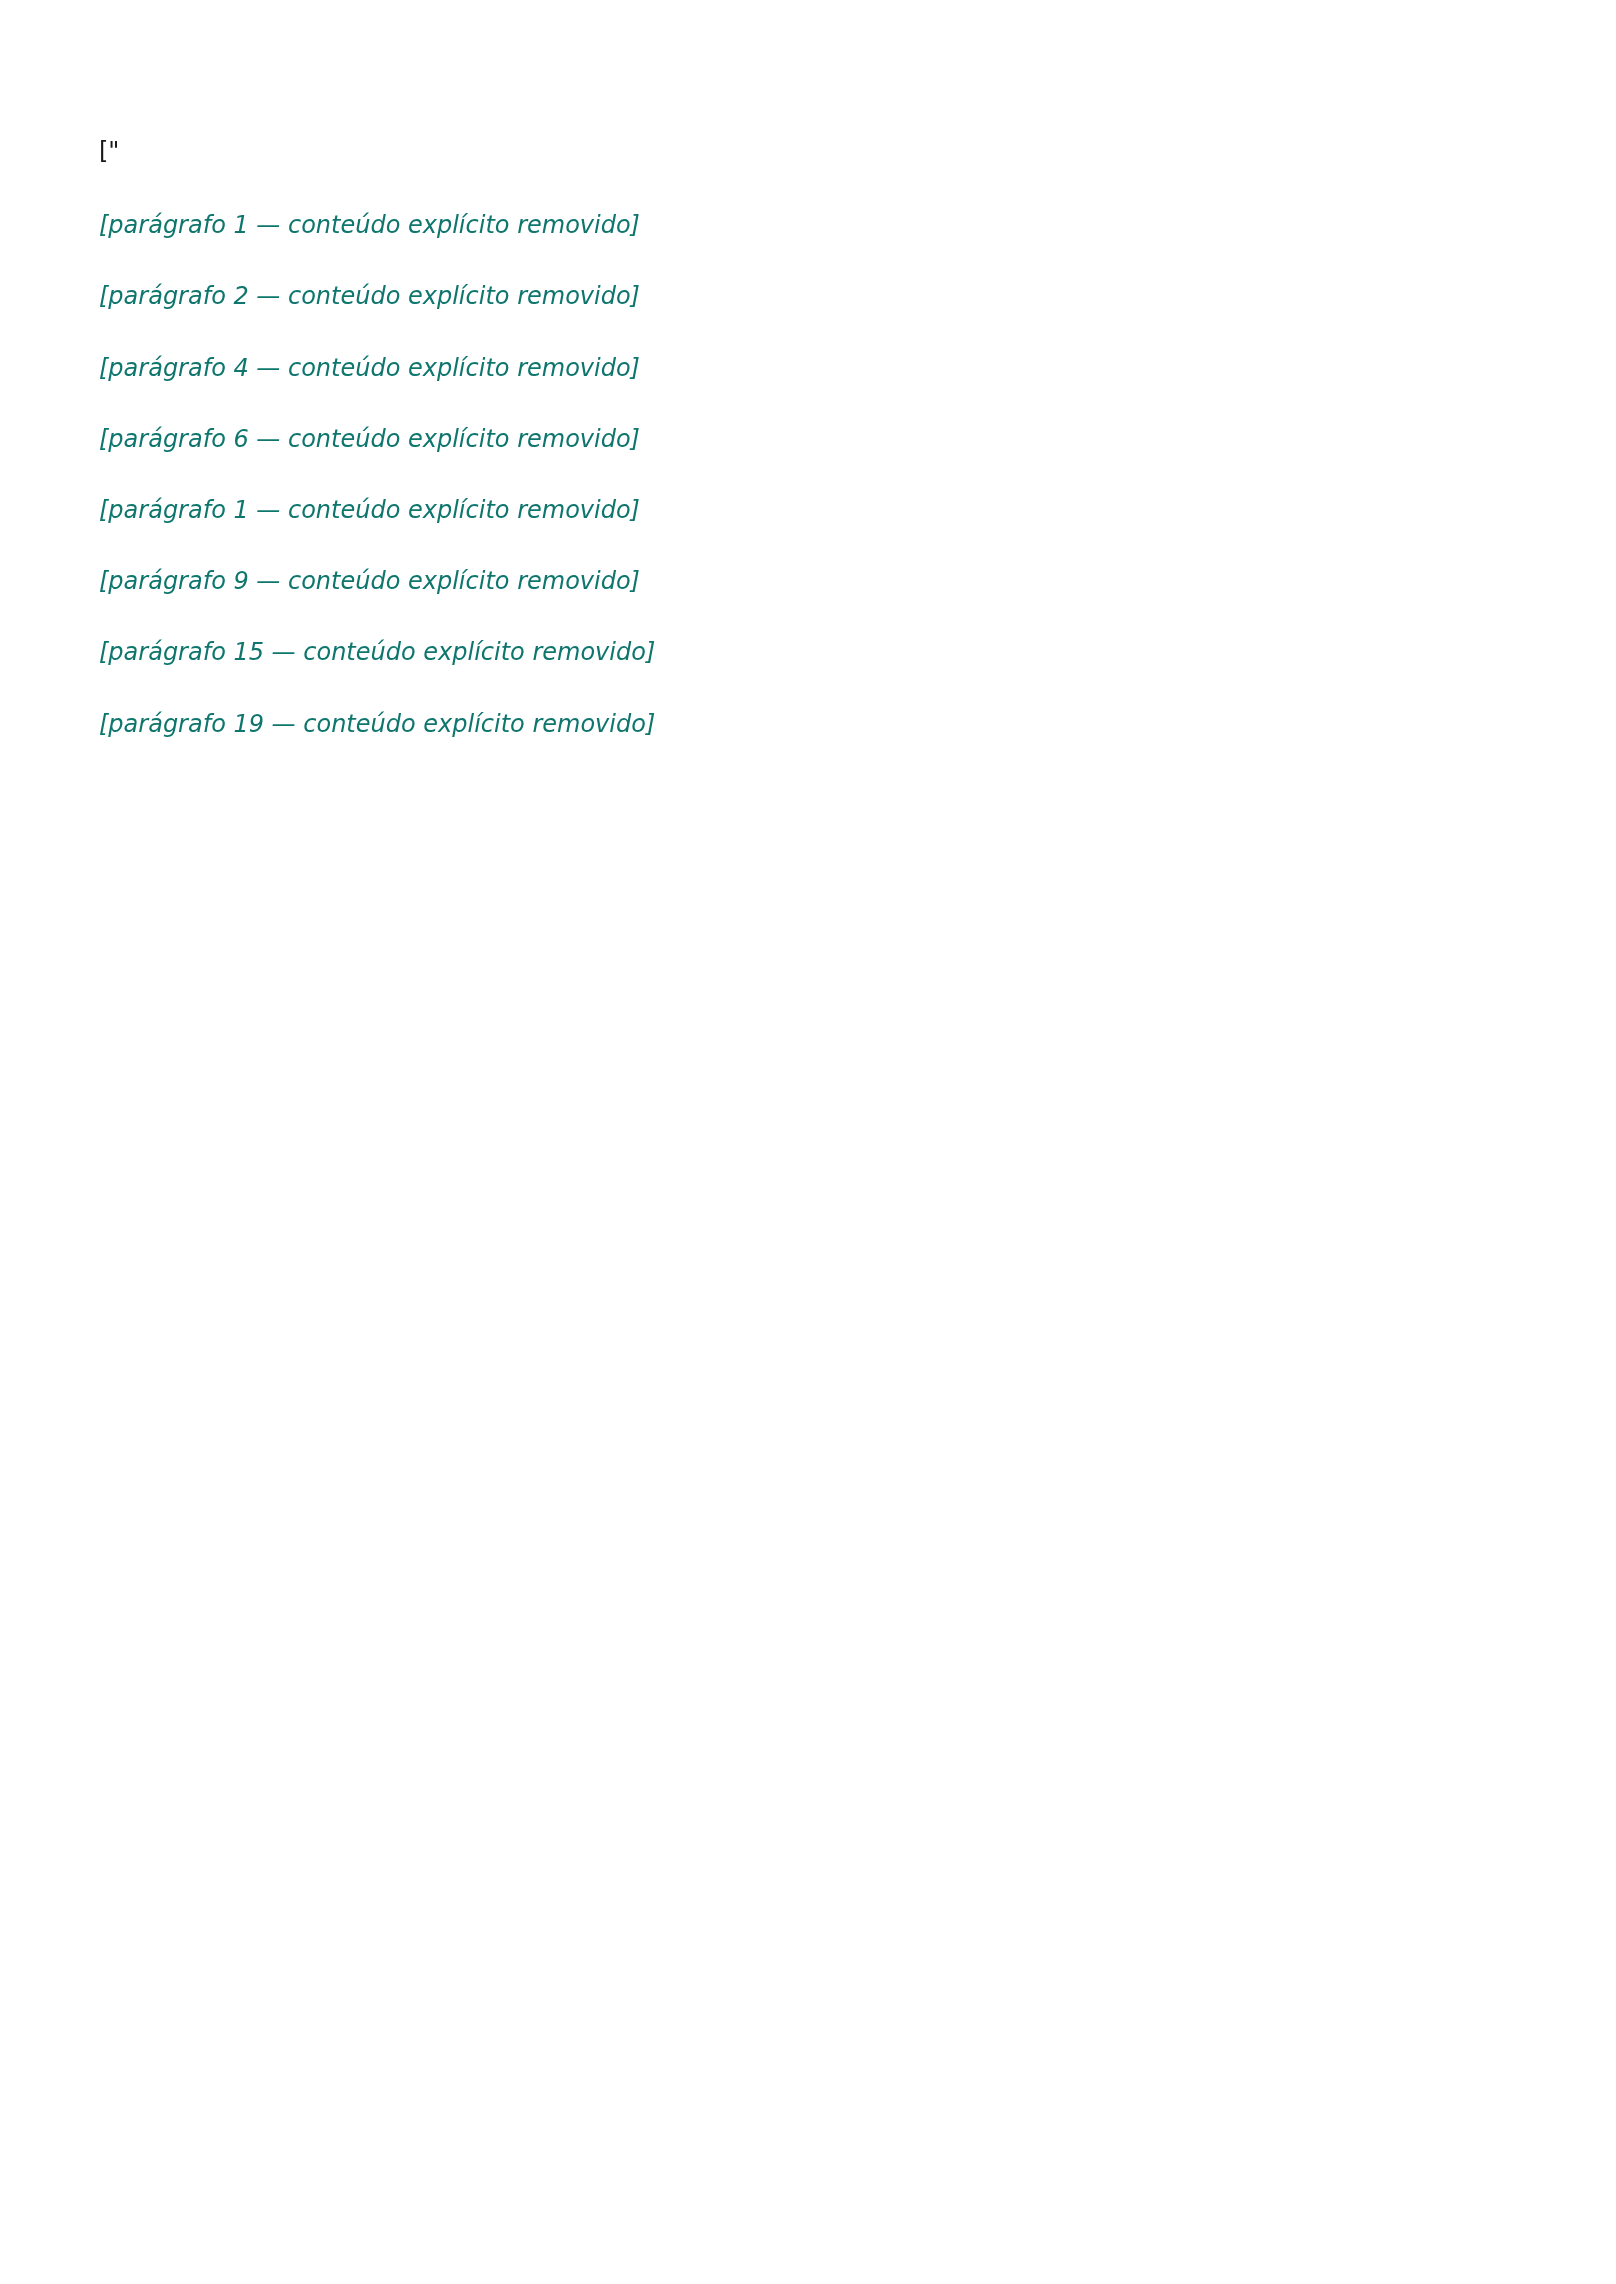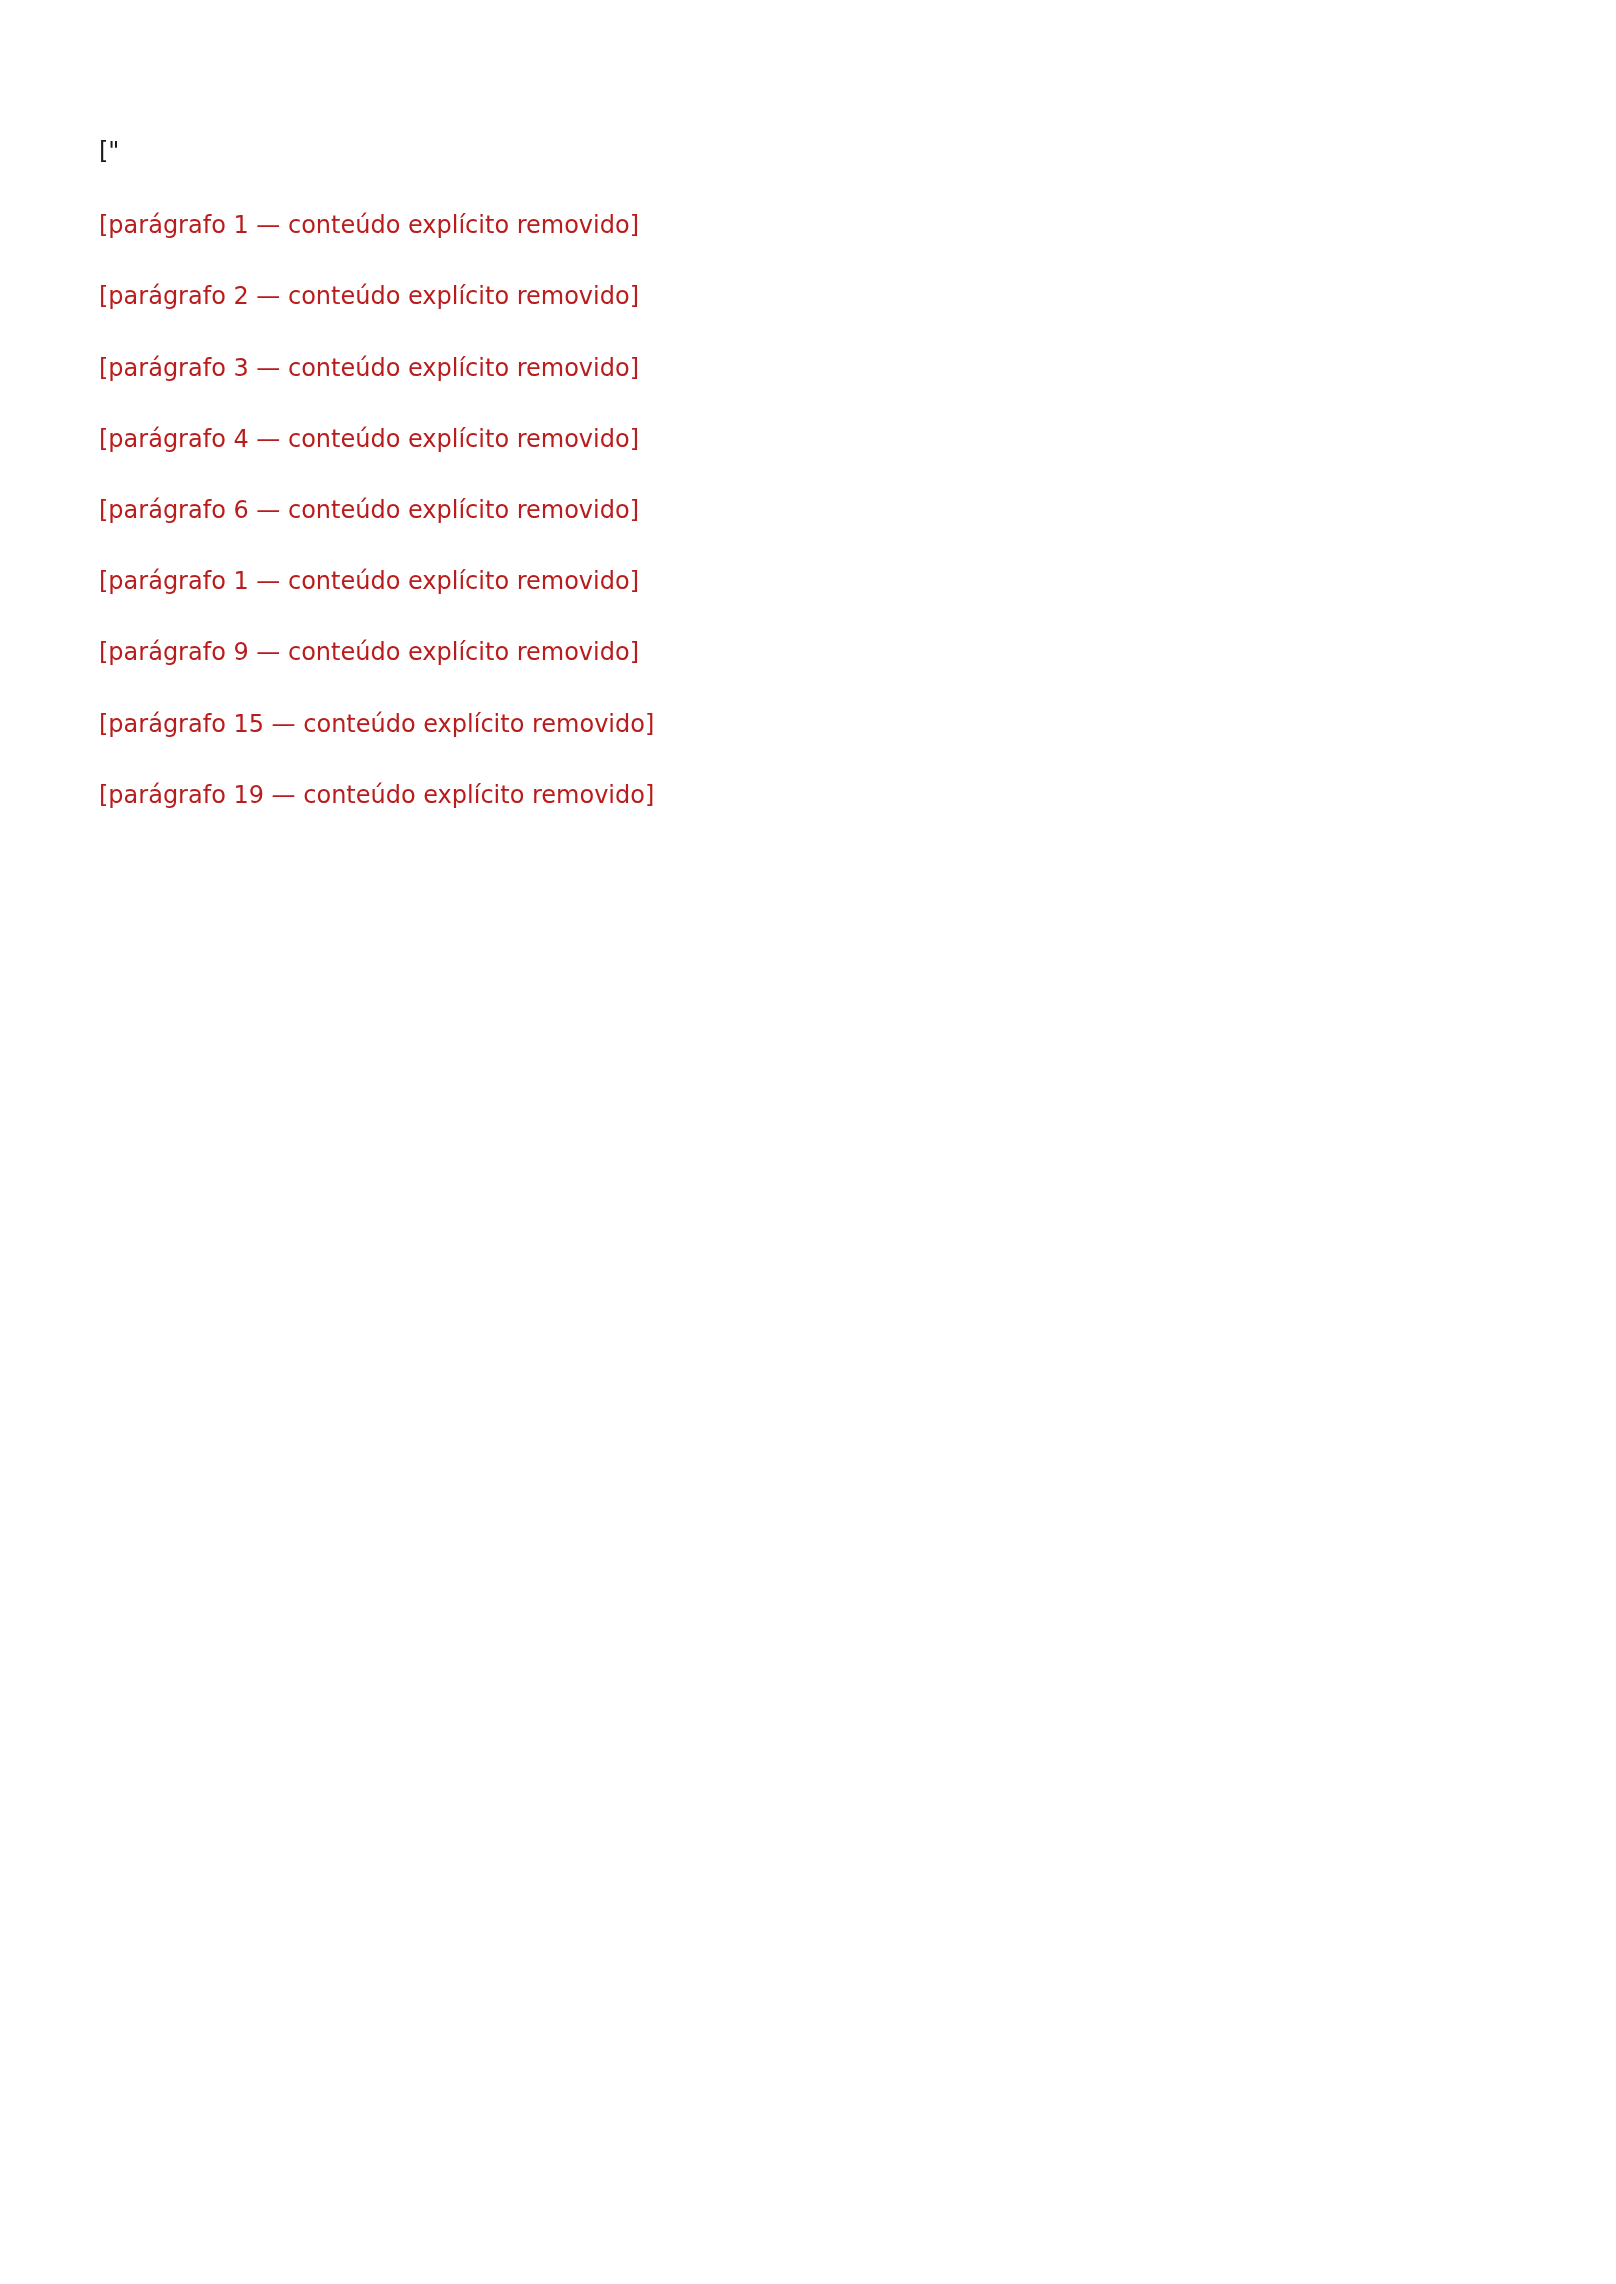"[parágrafo 1 — conteúdo explícito" .para { color: #b91c1c -> #0f766e; font-style: none -> italic }
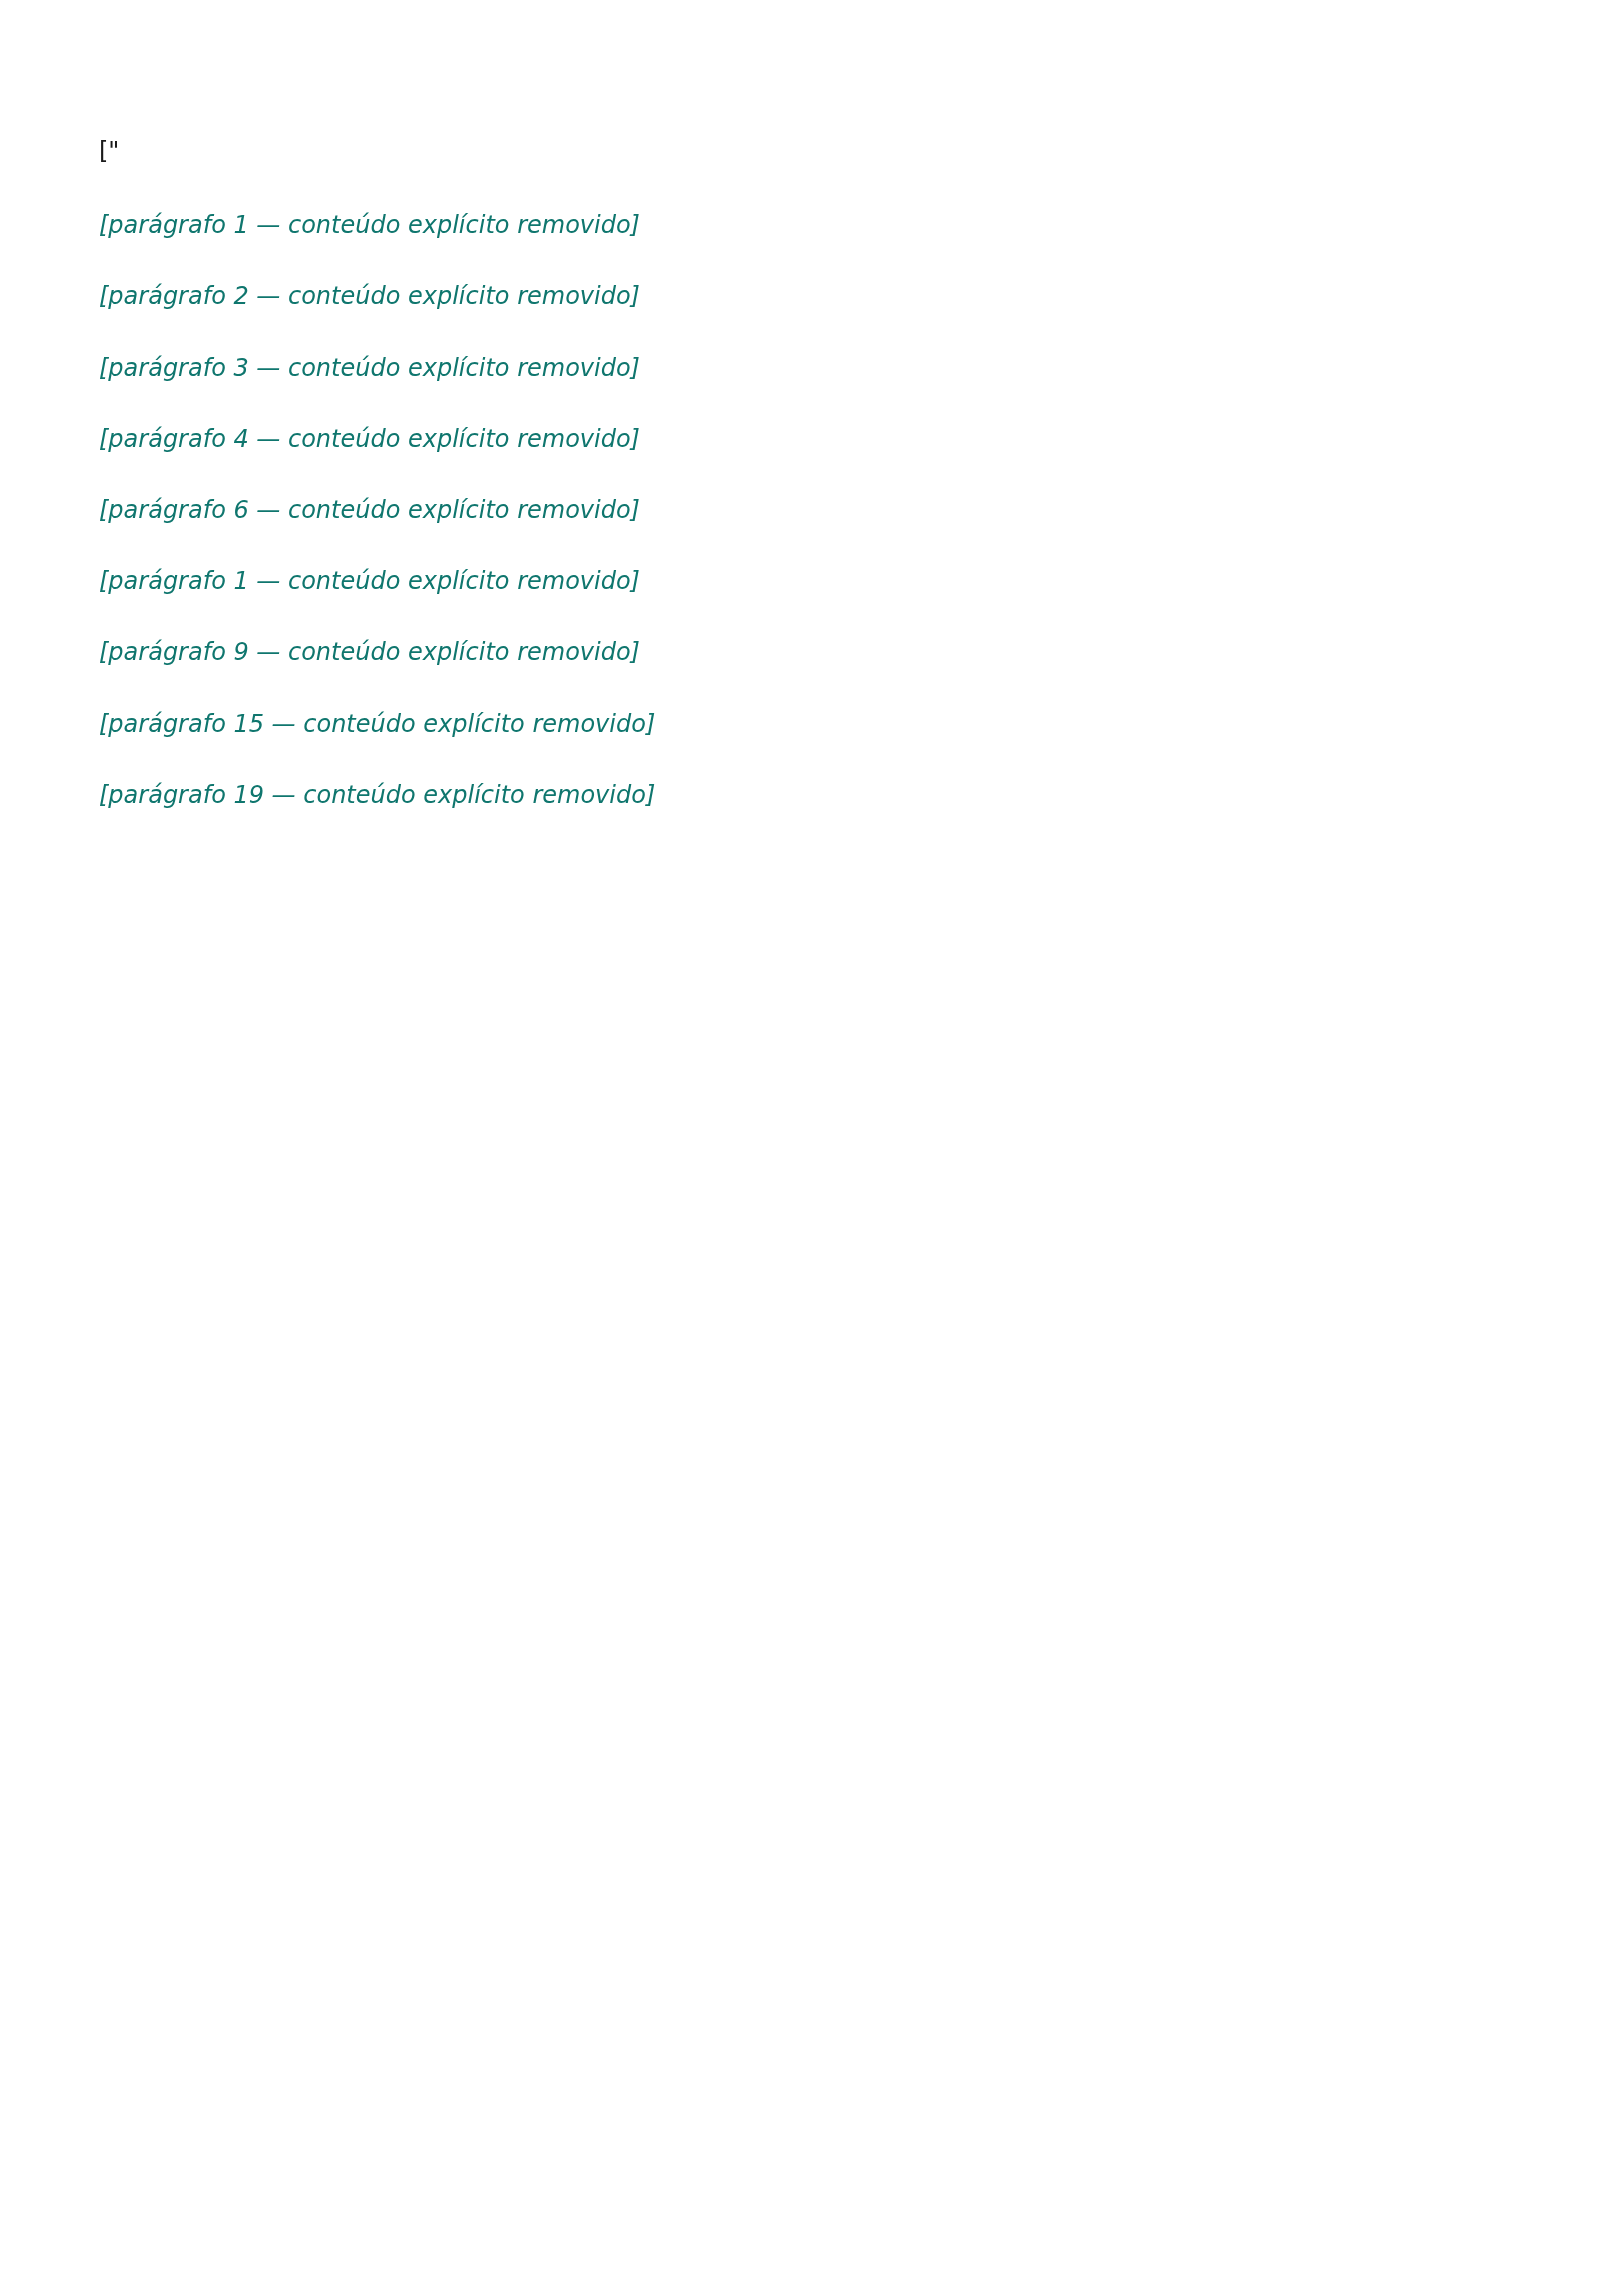"[parágrafo 3 — conteúdo explícito" p.para { html: <p>[parágrafo 3 — conteúdo explícito removido]</p> -> none }
